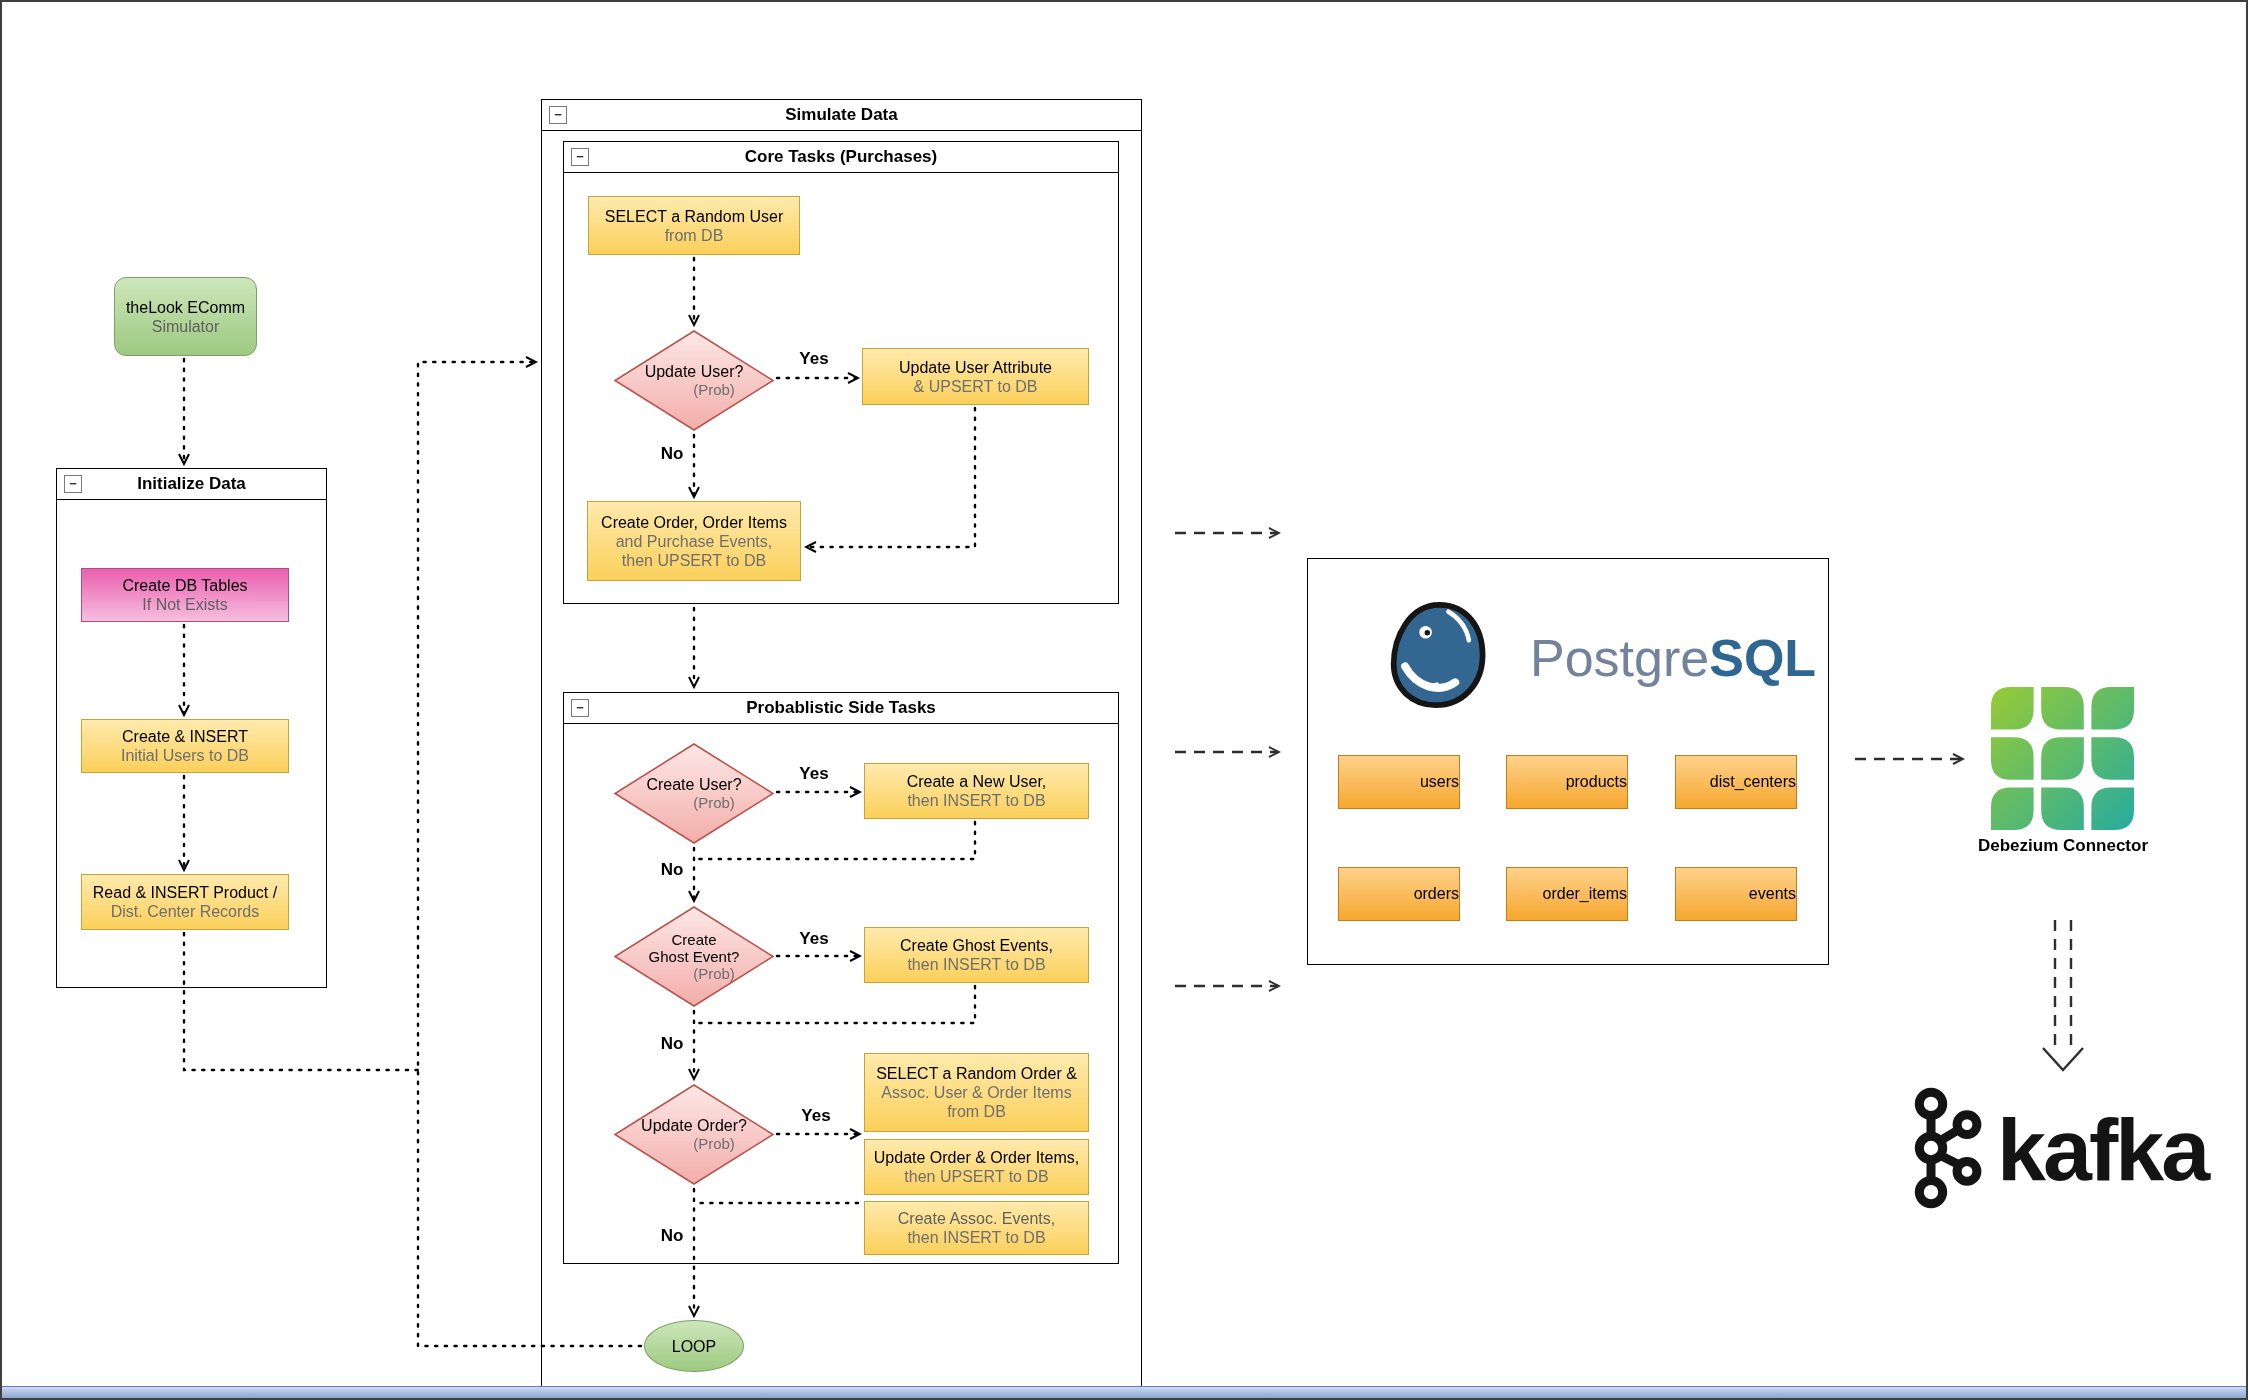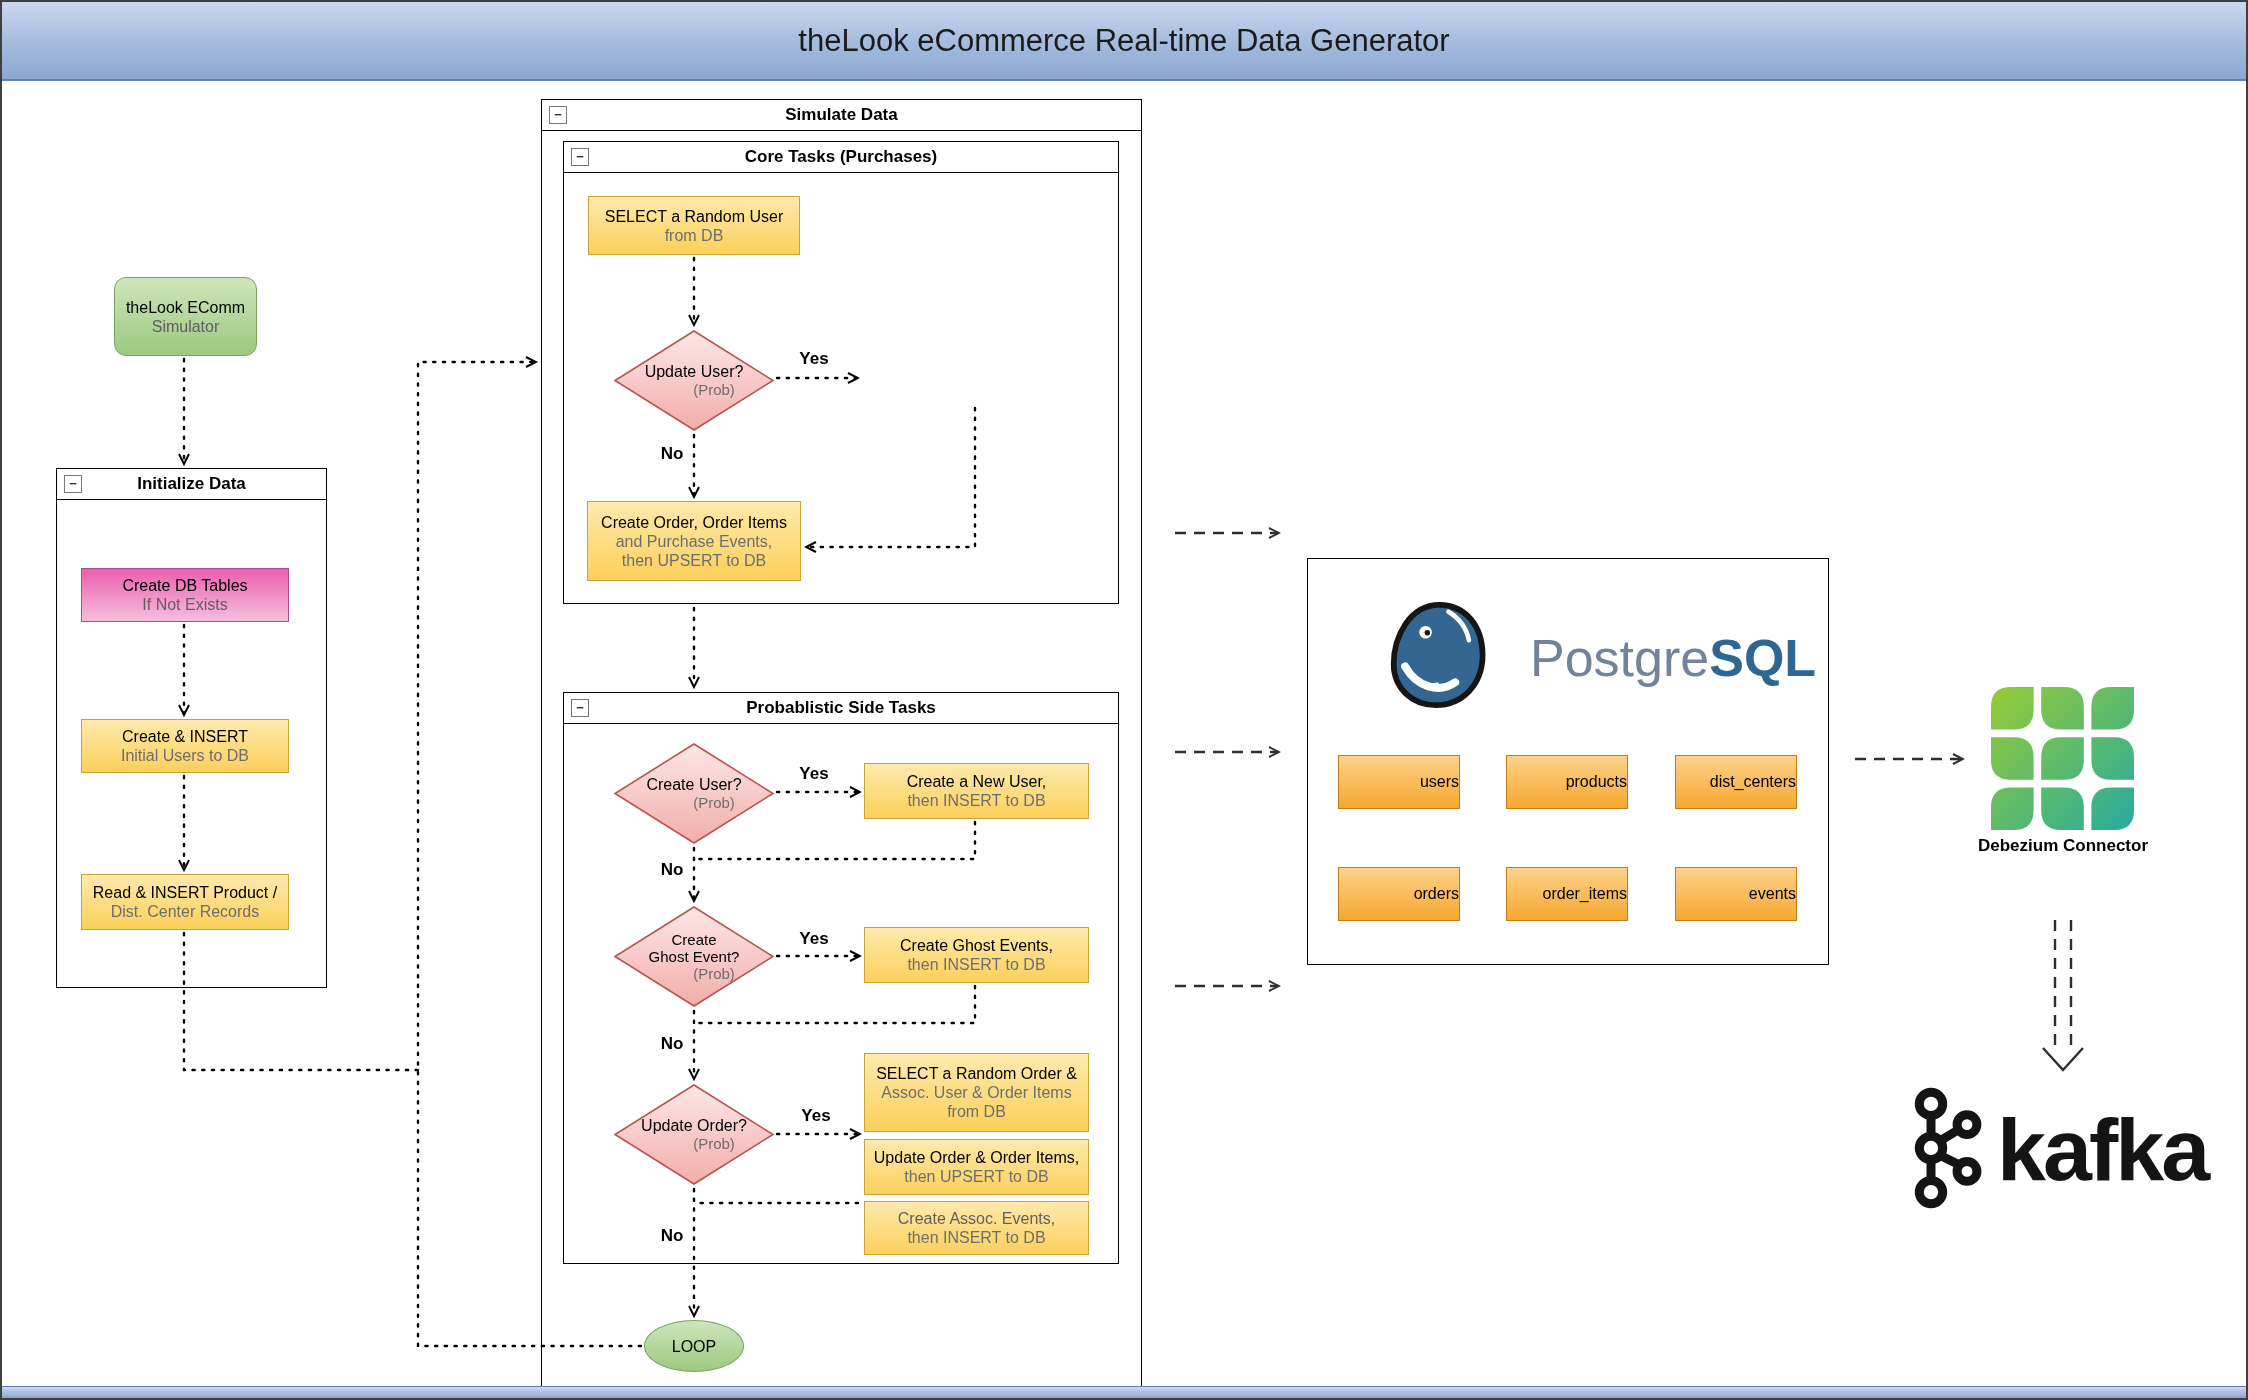"theLook eCommerce Real-time Data" div.titlebar { html: <div> <span>theLook eCommerce Real-time Data Generator</span> </div> -> none }
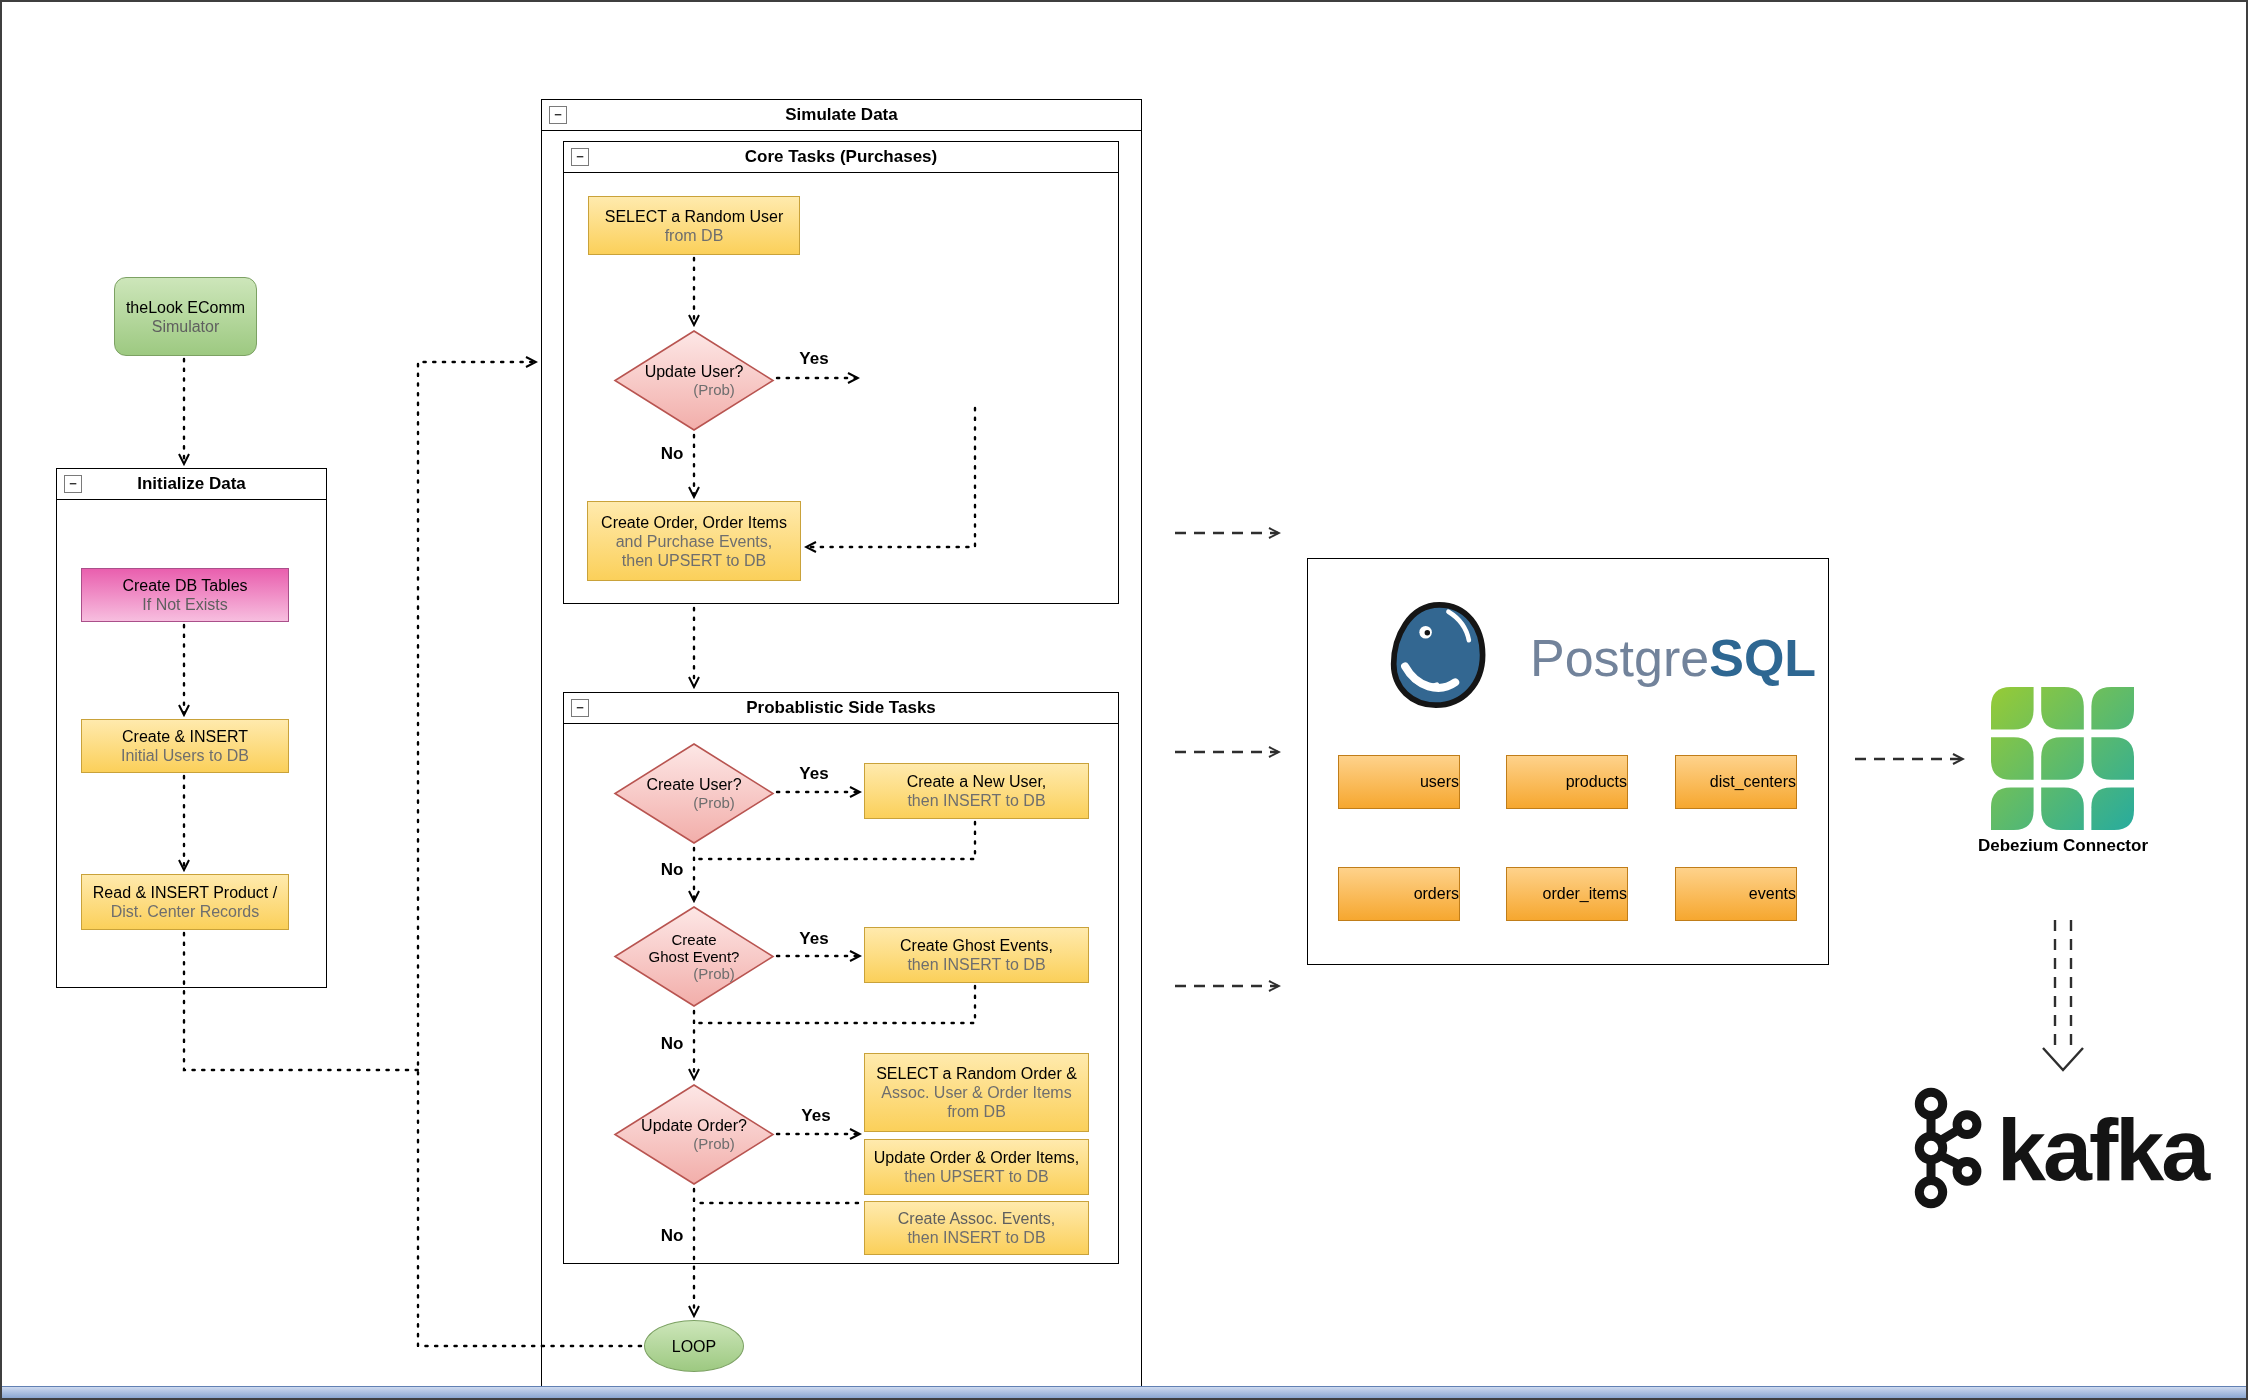"Update User Attribute" div.node { html: none -> <div> <div>Update User Attribute</div> <div>&amp; UPSERT to DB</div> </div> }
